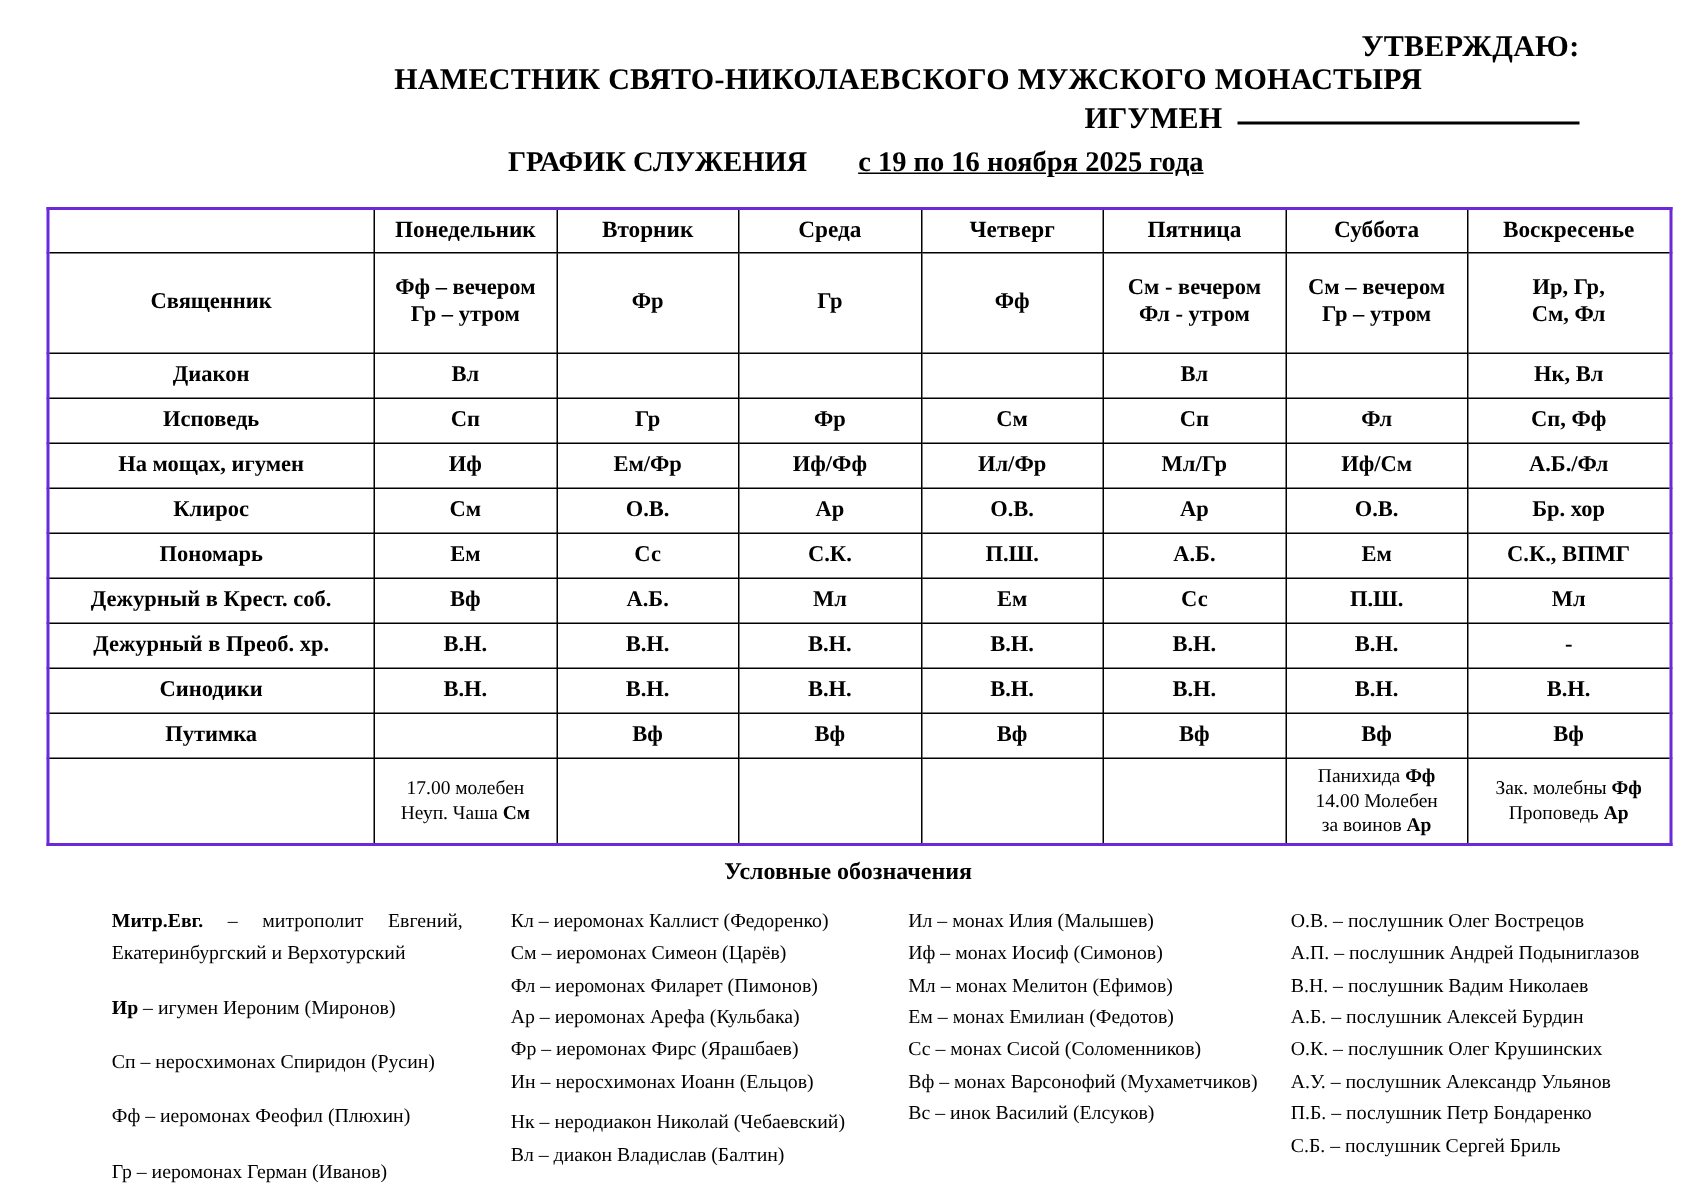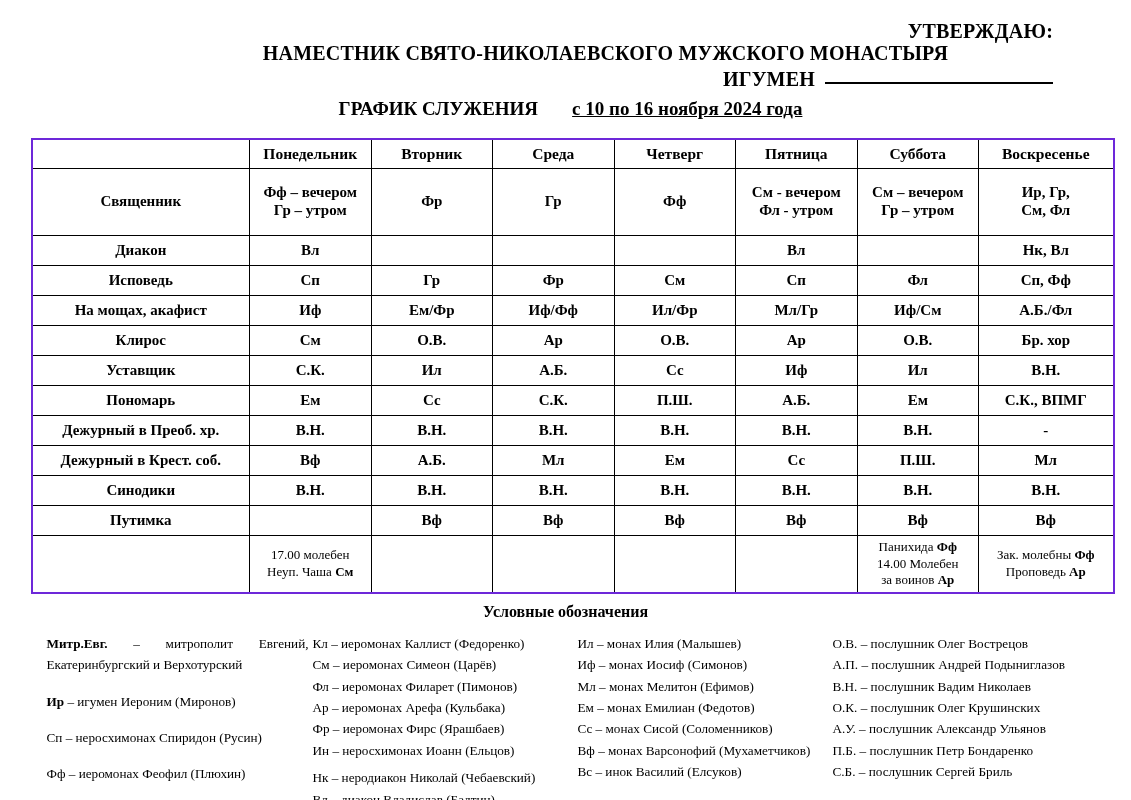"с 10 по 16 ноября" span.sched-dates { text: 10 по 16 ноября 2024 -> 19 по 16 ноября 2025 }
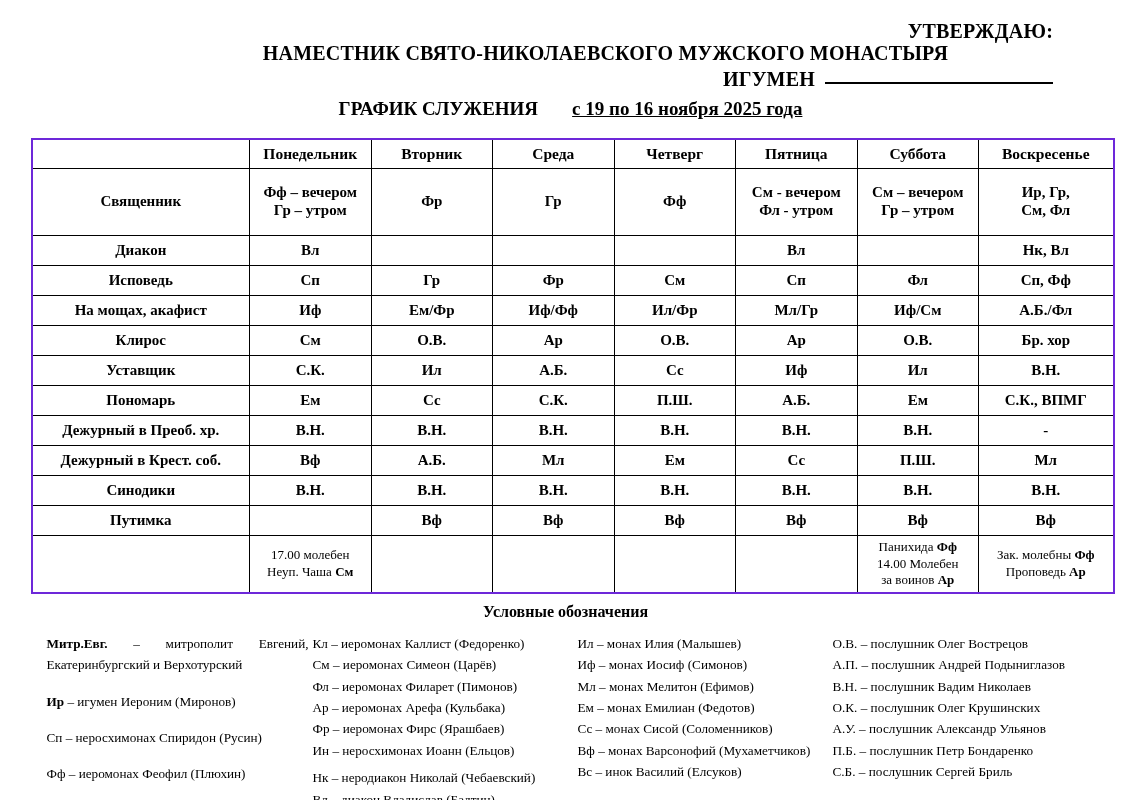"На мощах, акафист" td.rowlabel { text: акафист -> игумен }
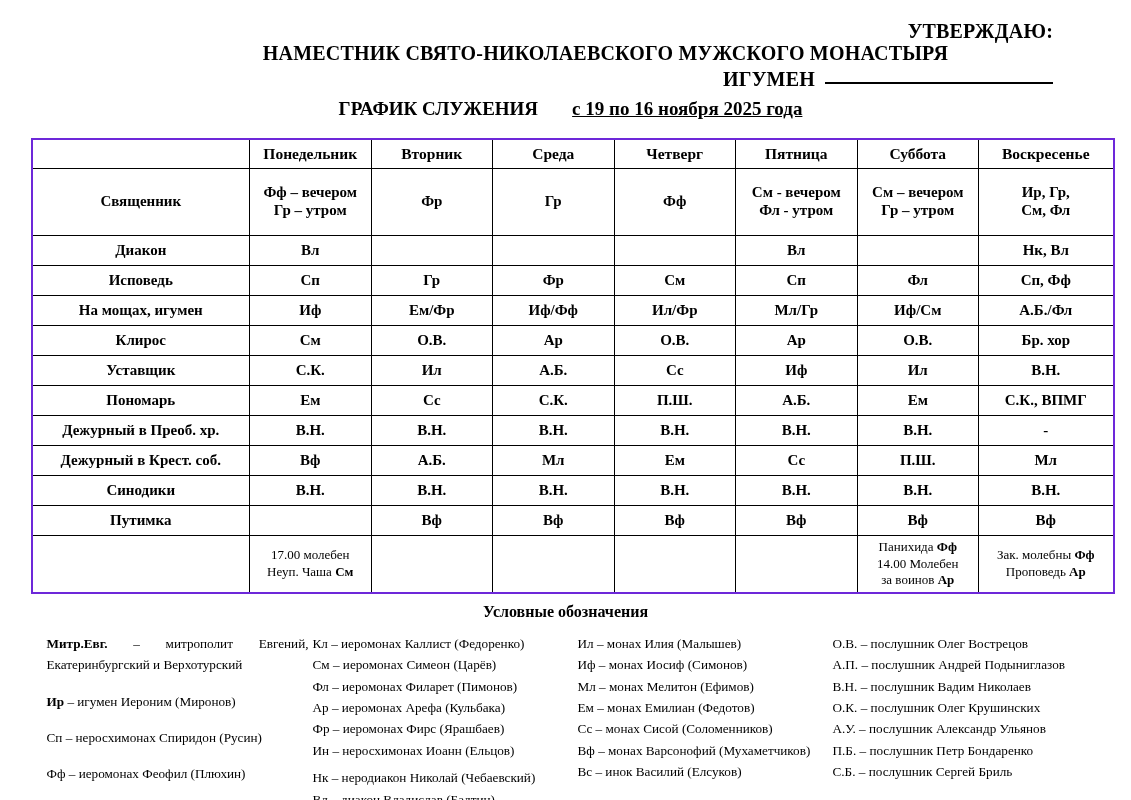"Уставщик" tr.r-std { html: <tr> <td>Уставщик</td> <td> <span>С.К.</span> </td> <td> <span>Ил</span> </td> <td> <span>А.Б.</span> </td> <td> <span>Сс</span> </td> <td> <span>Иф</span> </td> <td> <span>Ил</span> </td> <td> <span>В.Н.</span> </td> </tr> -> none }
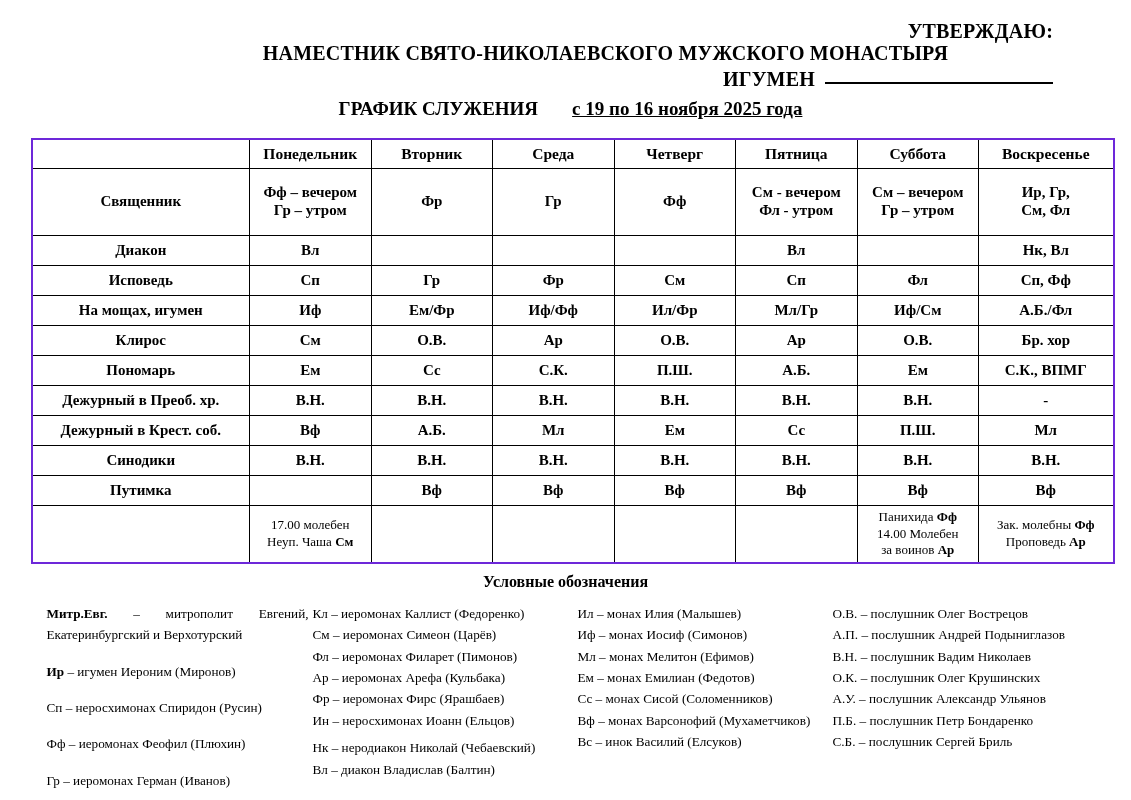"Дежурный в Преоб. хр." tr.r-std { order: before "Дежурный в Крест. соб." -> after "Дежурный в Крест. соб." }
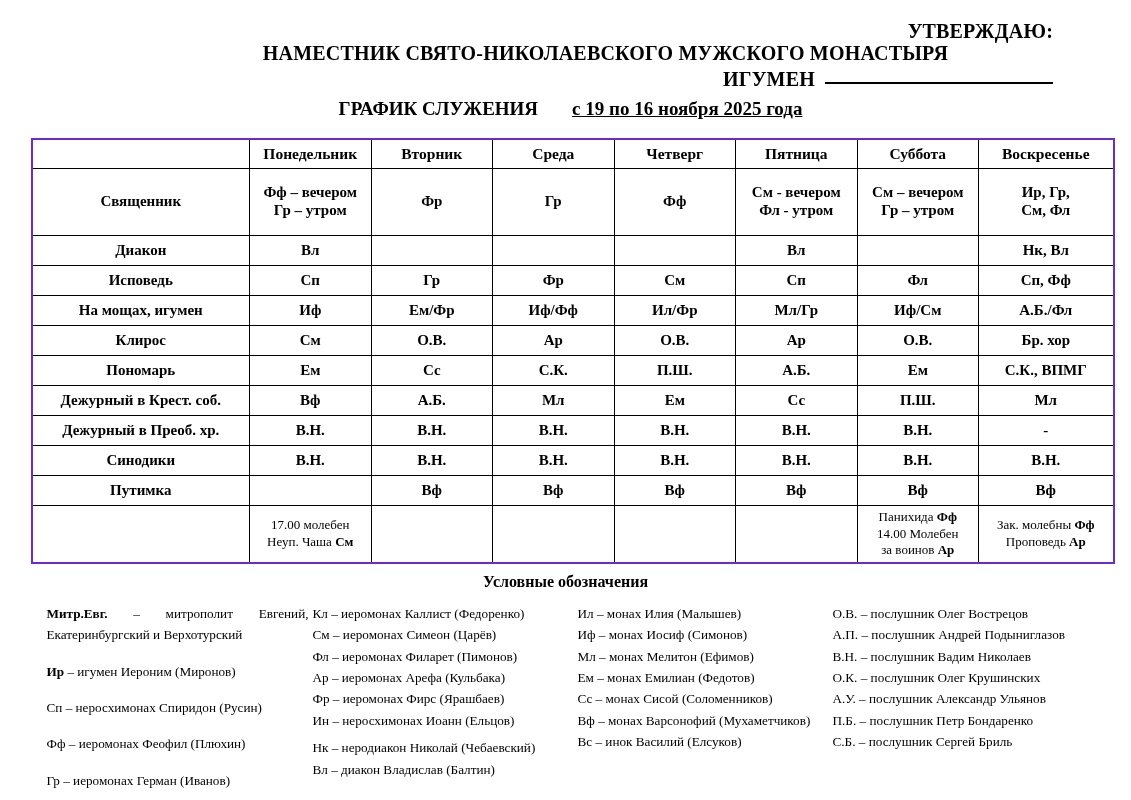"Митр.Евг. – митрополит Евгений," .leg-item { margin-left: none -> 28px }
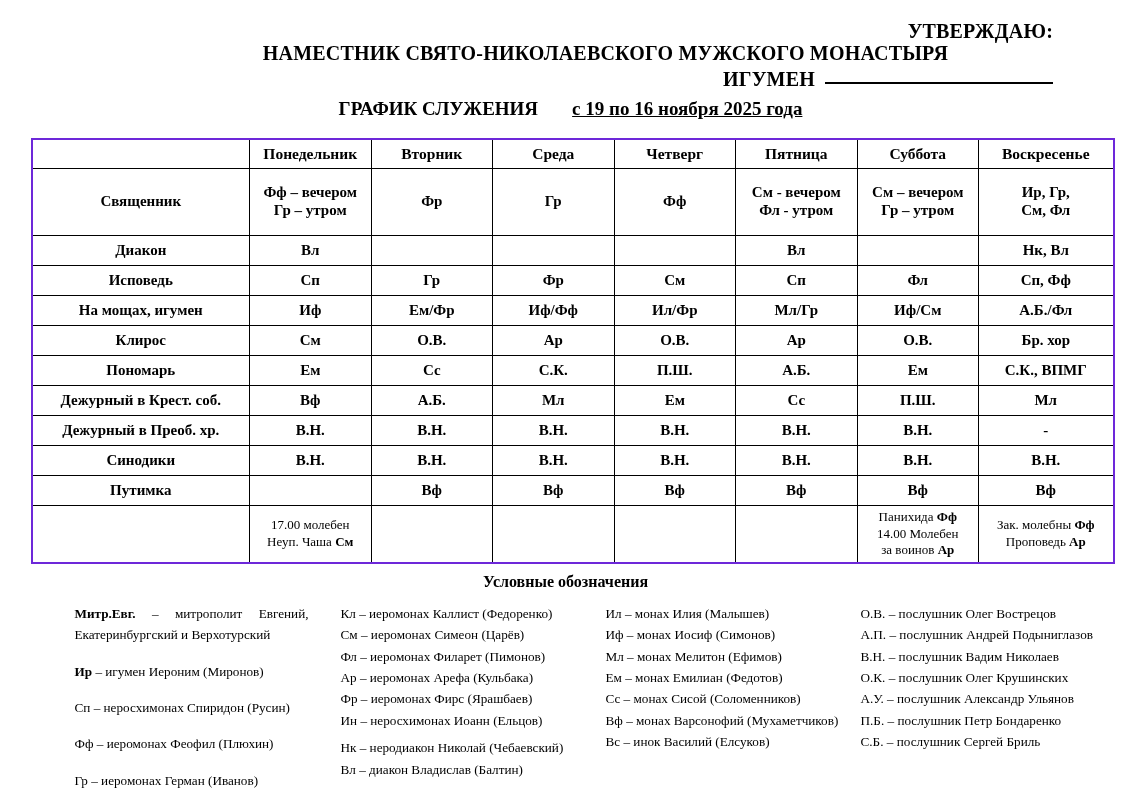"А.Б. – послушник Алексей Бурдин" div.leg-item { html: none -> <div>А.Б. – послушник Алексей Бурдин</div> }
